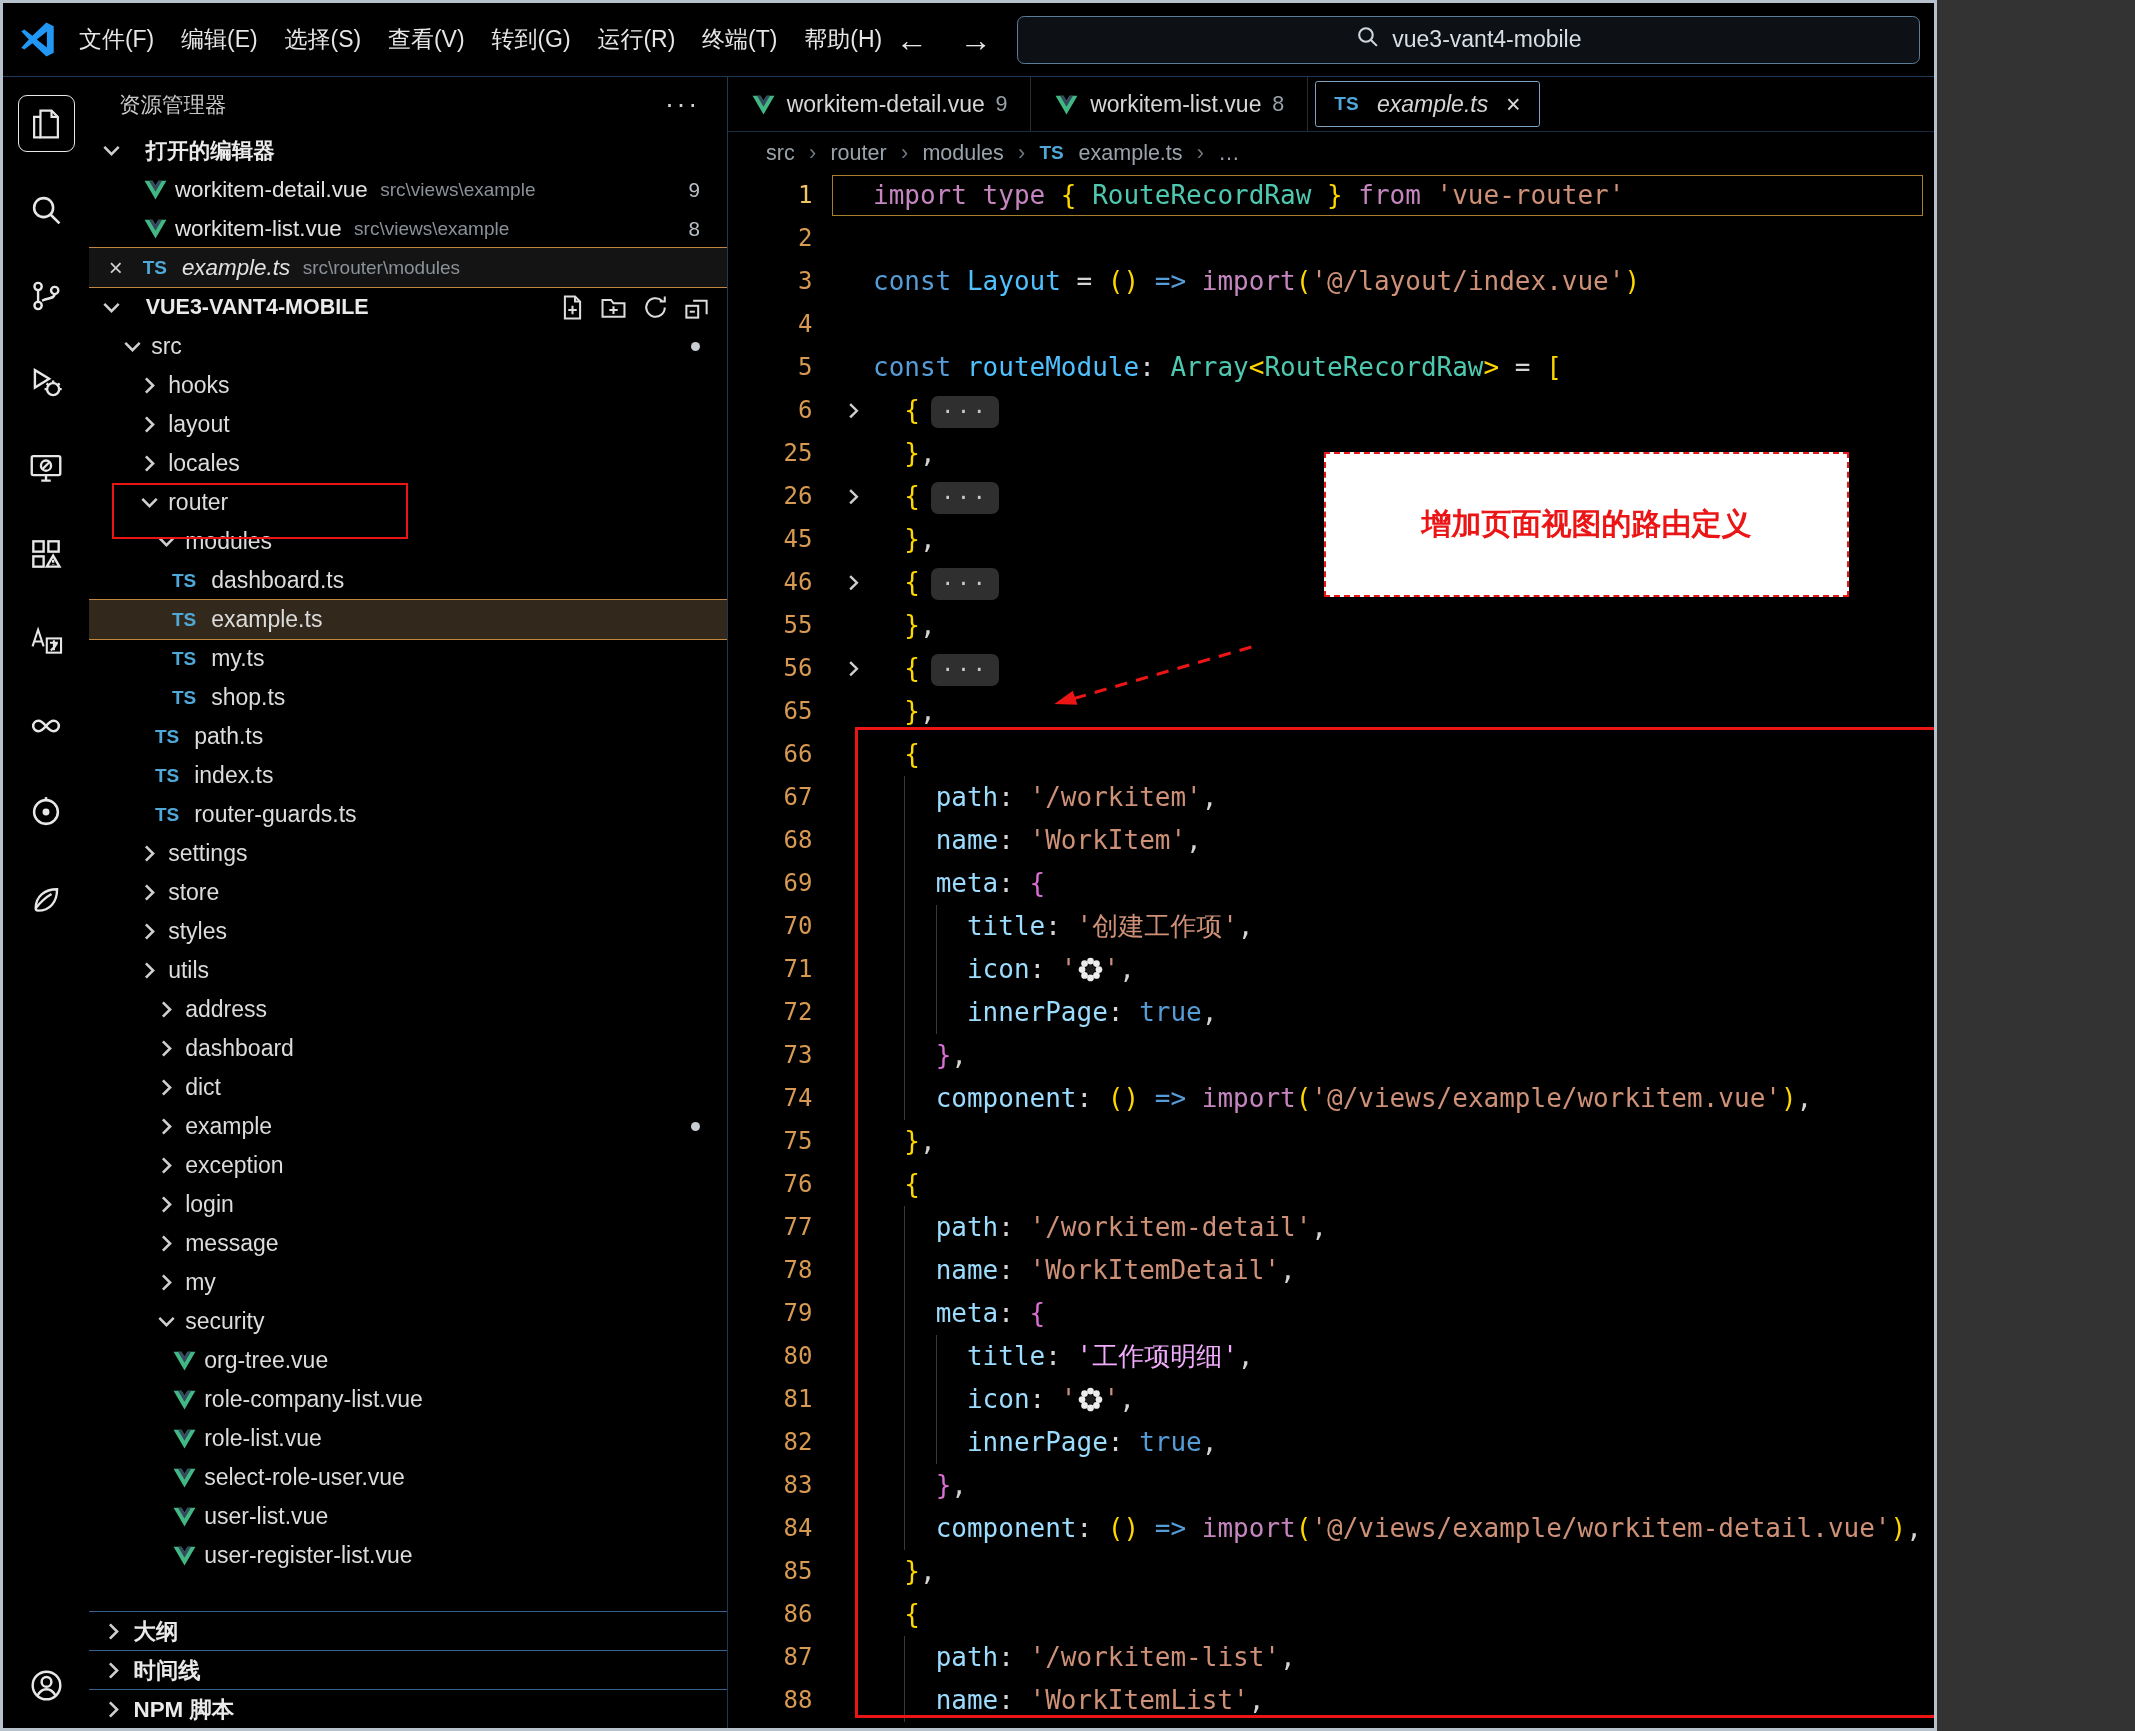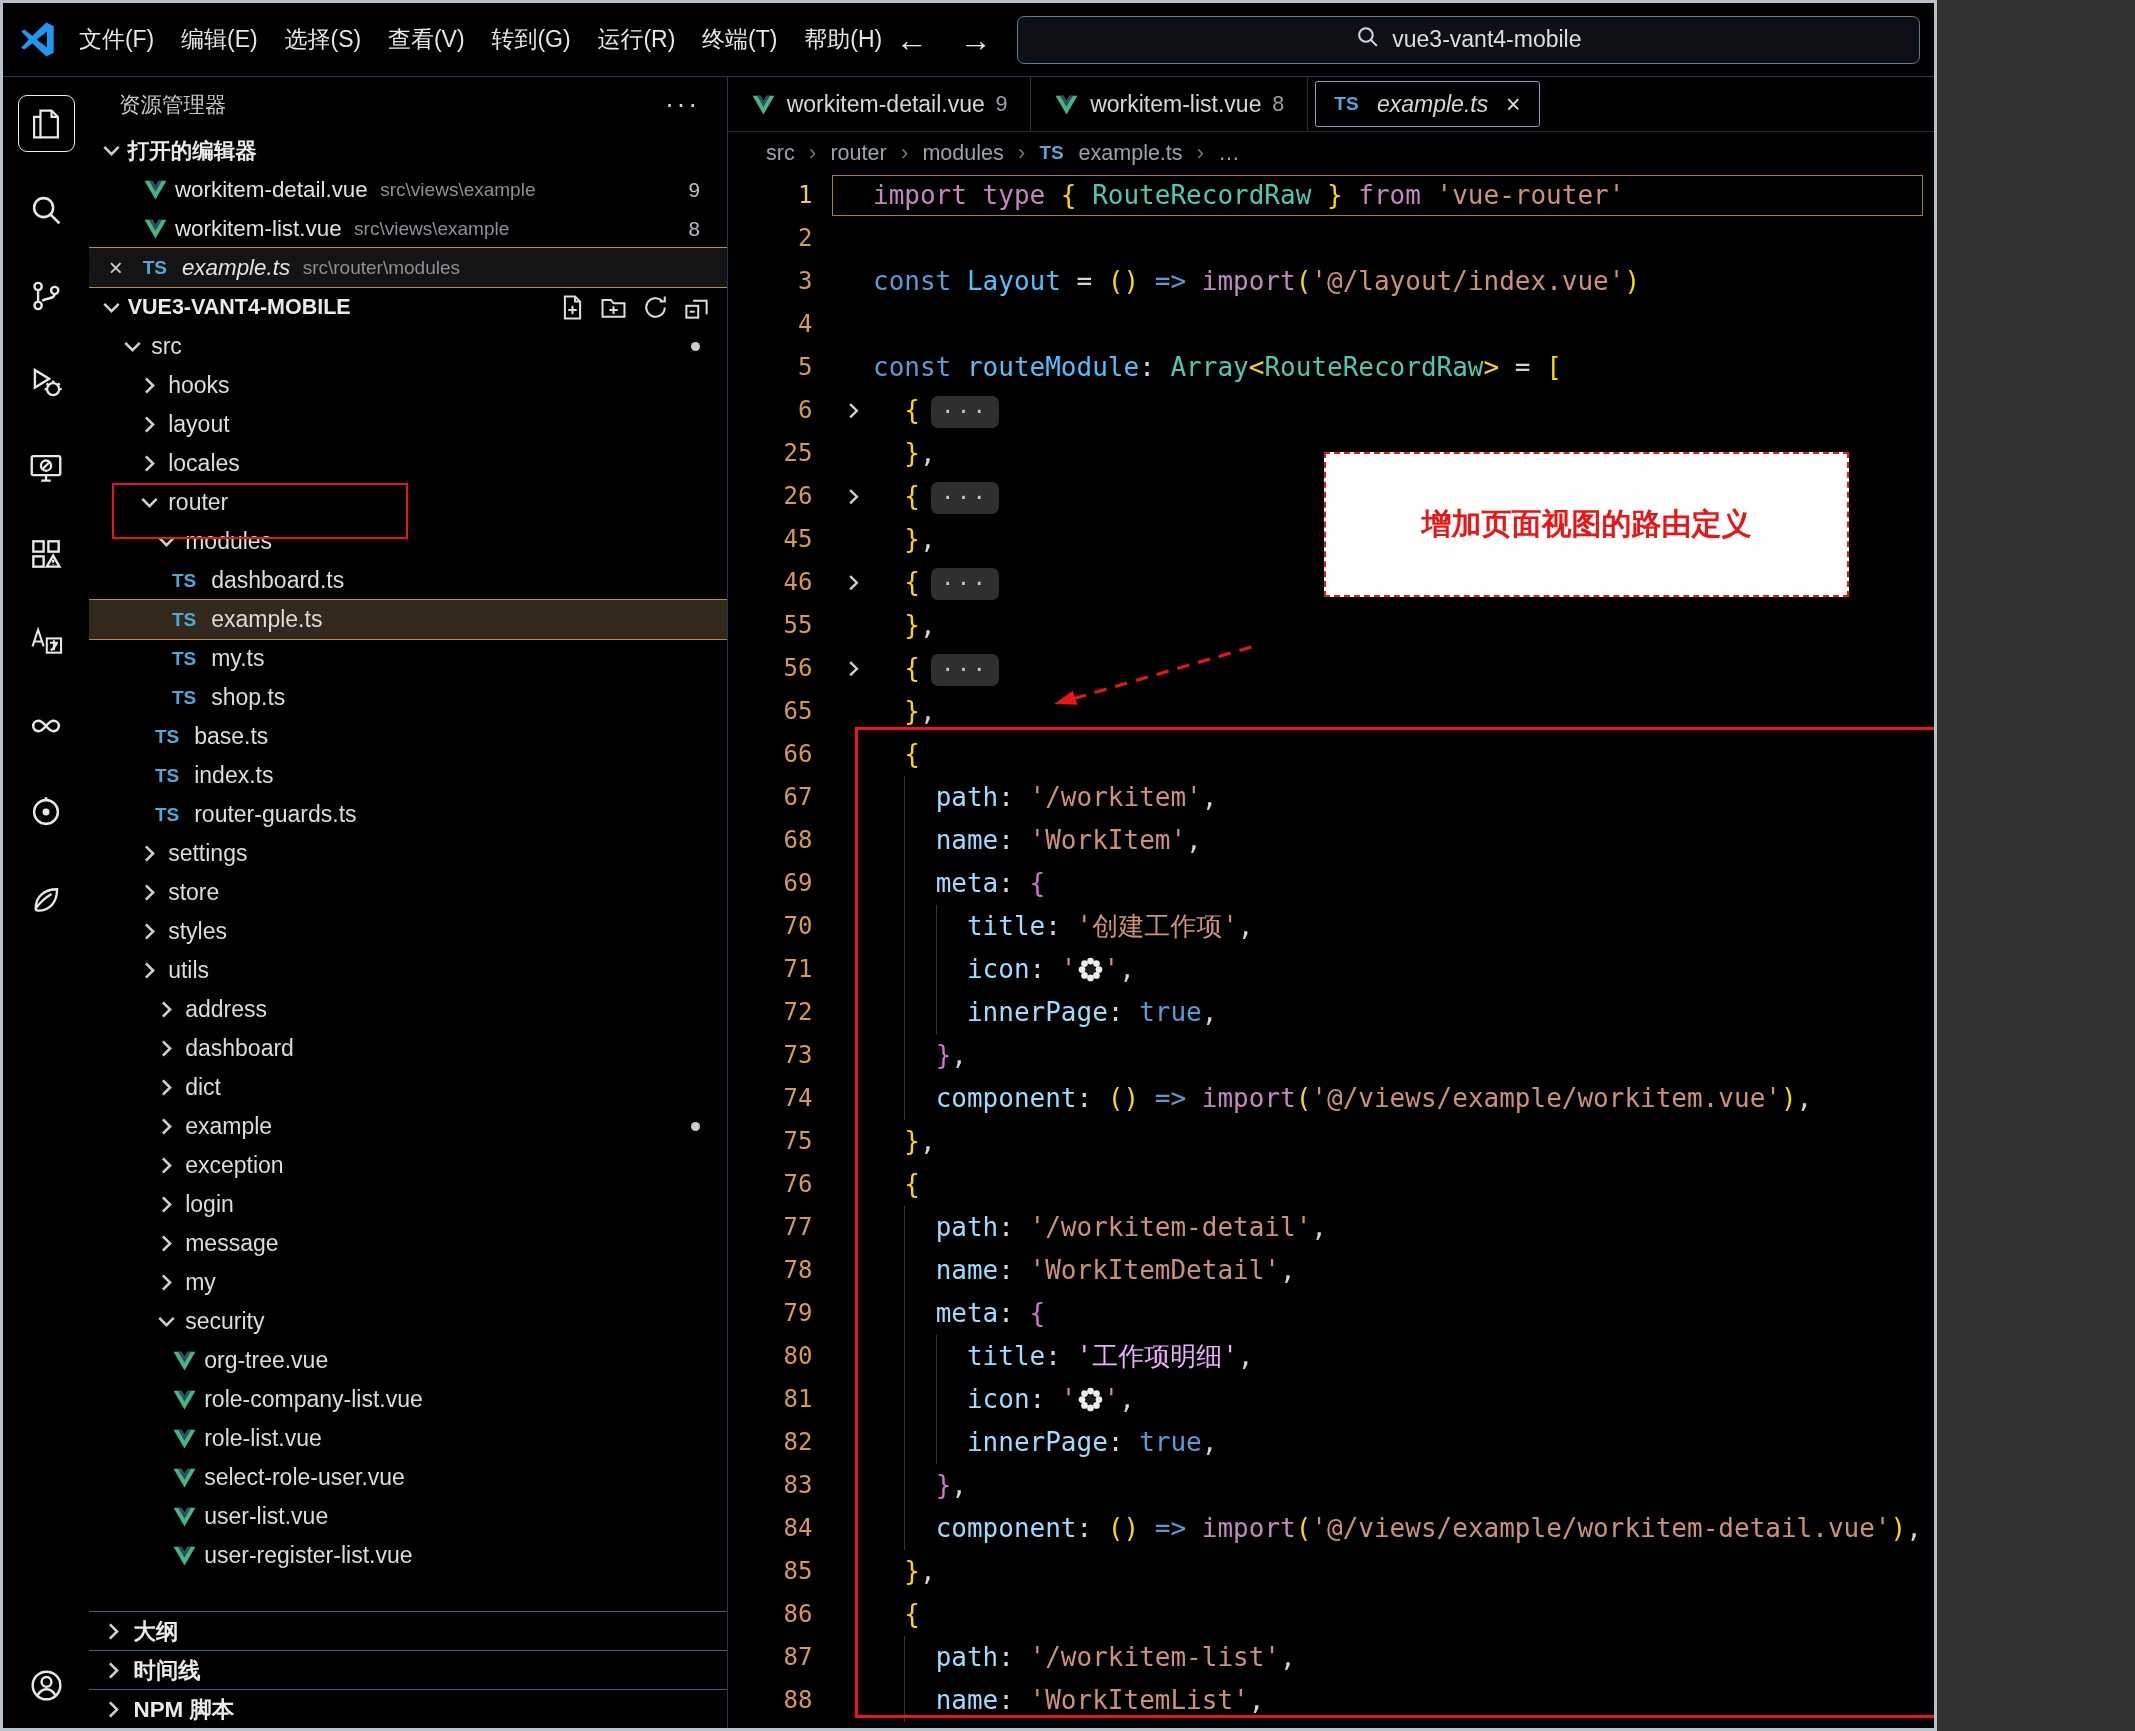"打开的编辑器" .sec-row { gap: 5px -> 23px }
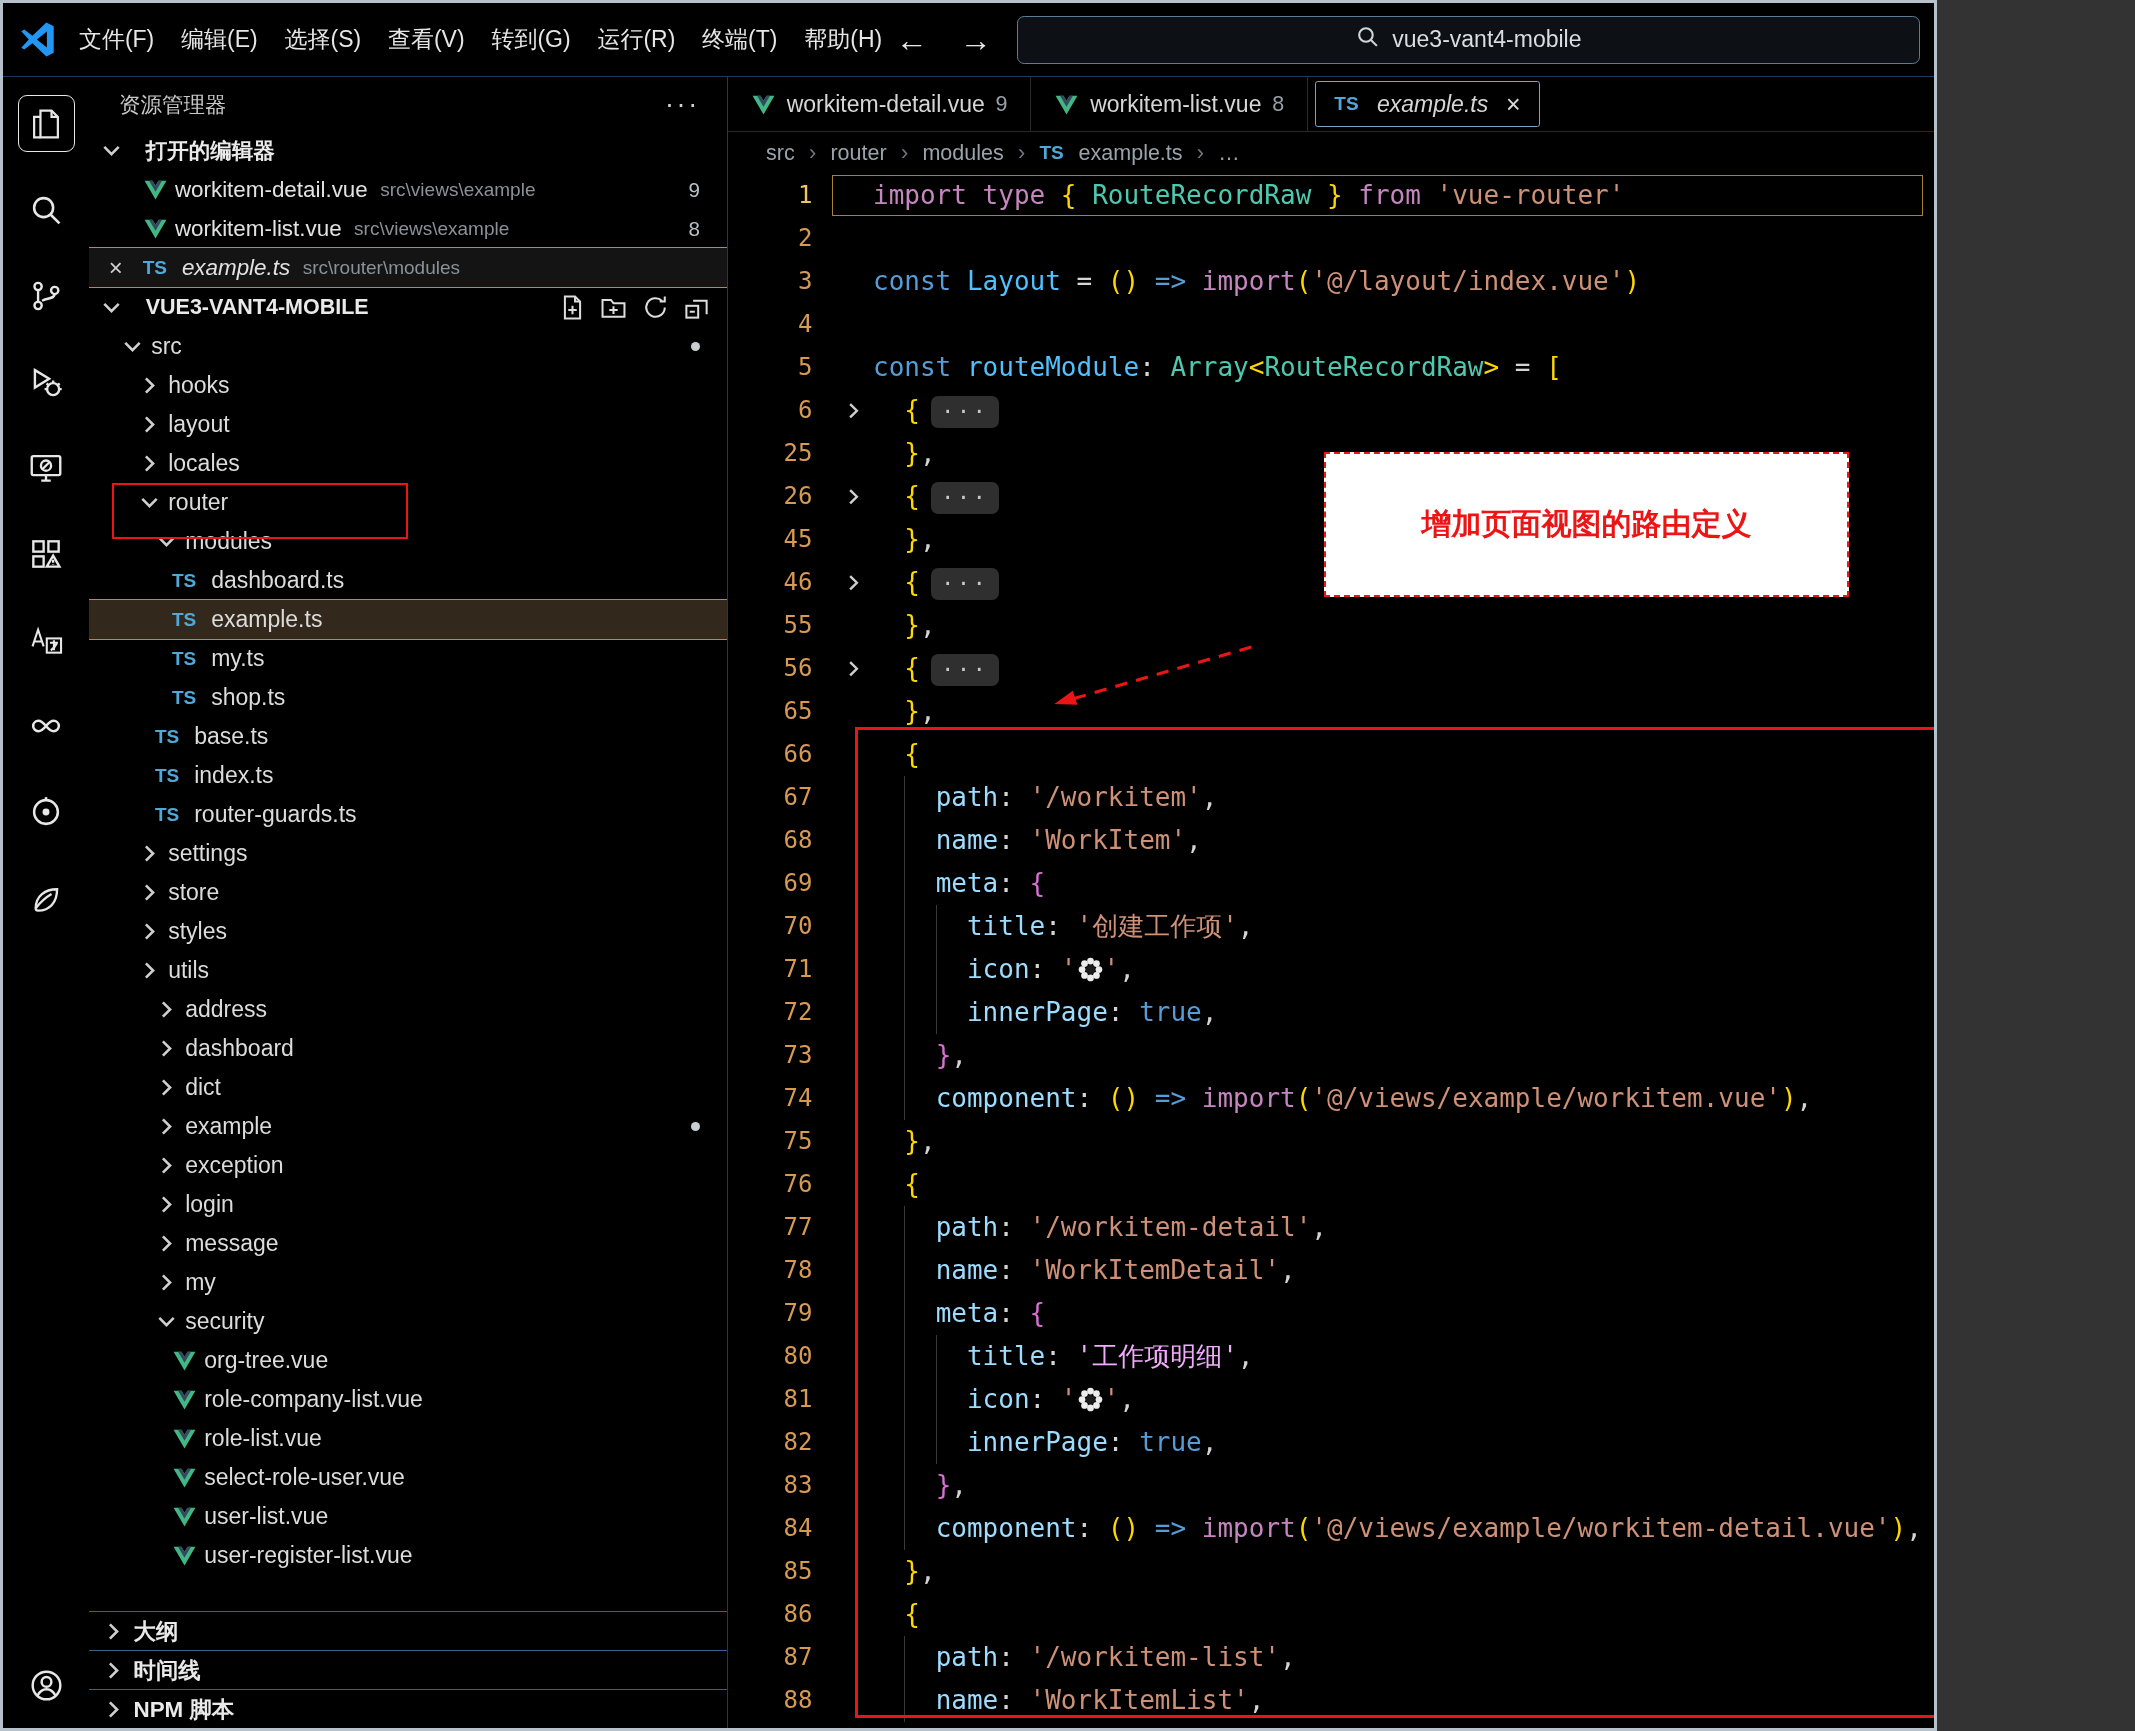"base.ts" span.tlabel { text: base.ts -> path.ts }
